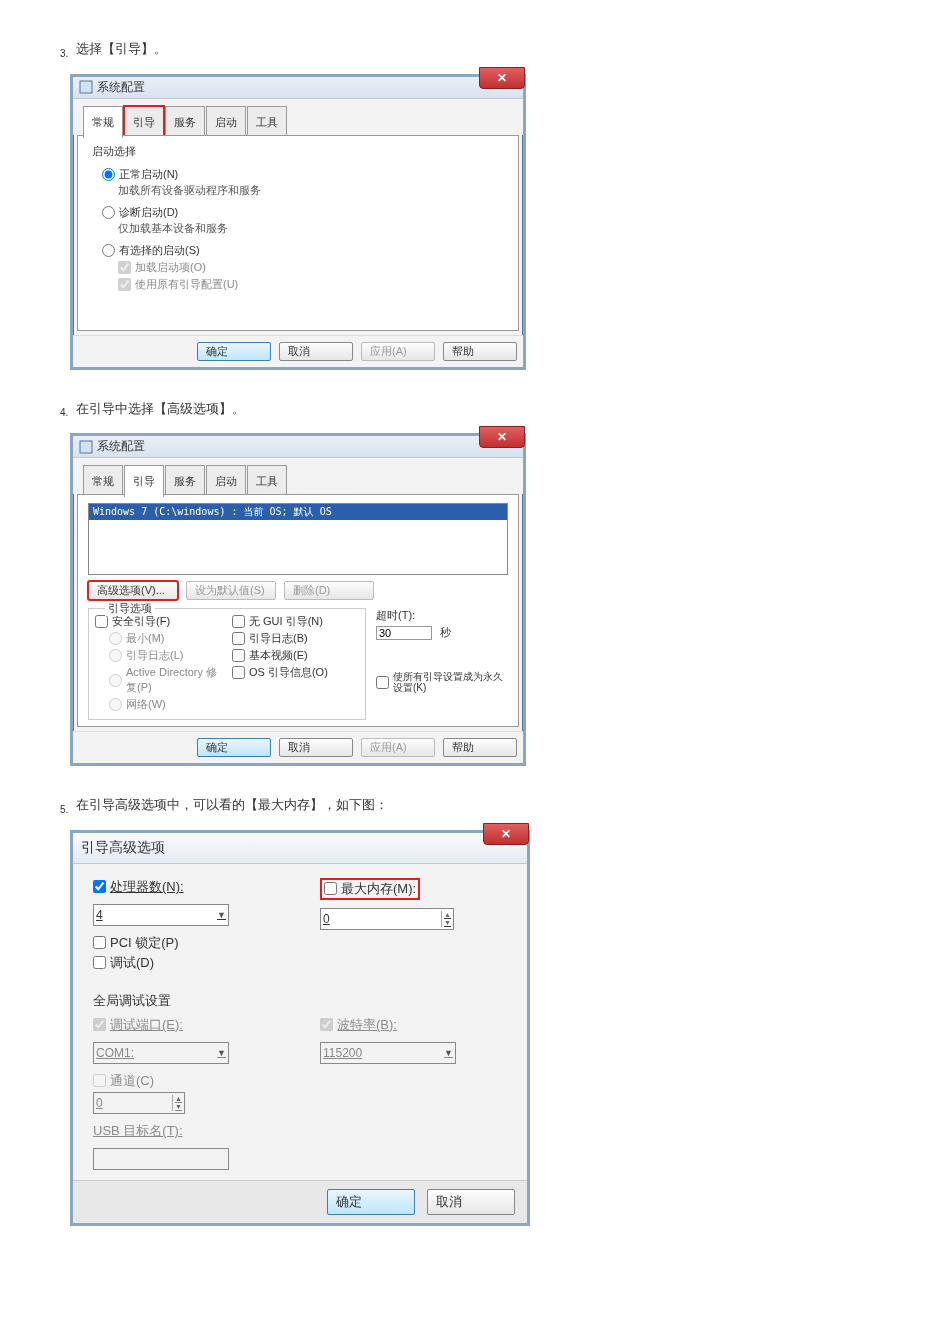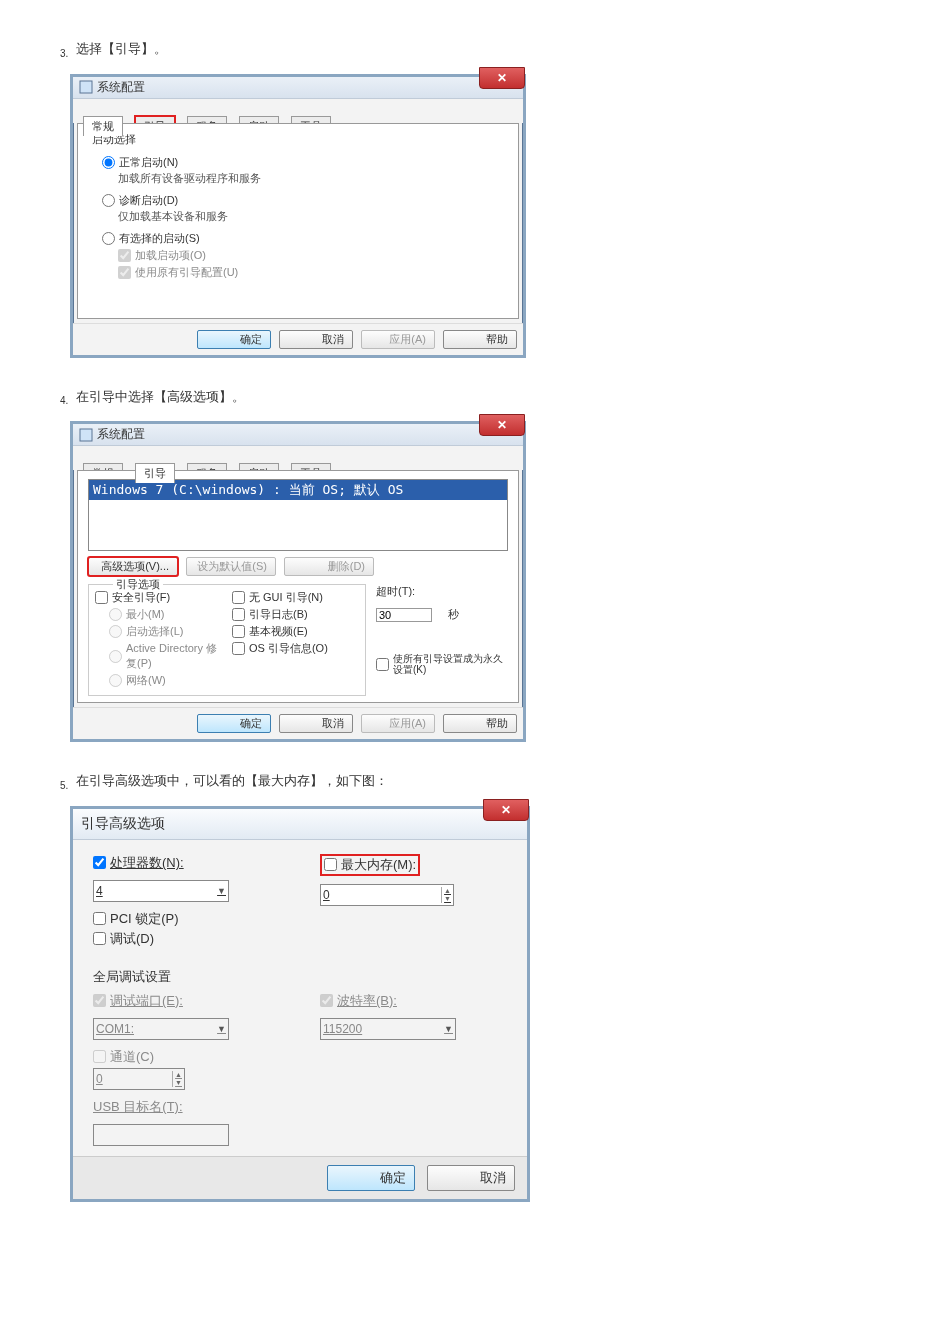"常规" .tab { margin-right: 12px -> 1px; padding: 2px 8px -> 8px 8px; top: 13px -> 3px }
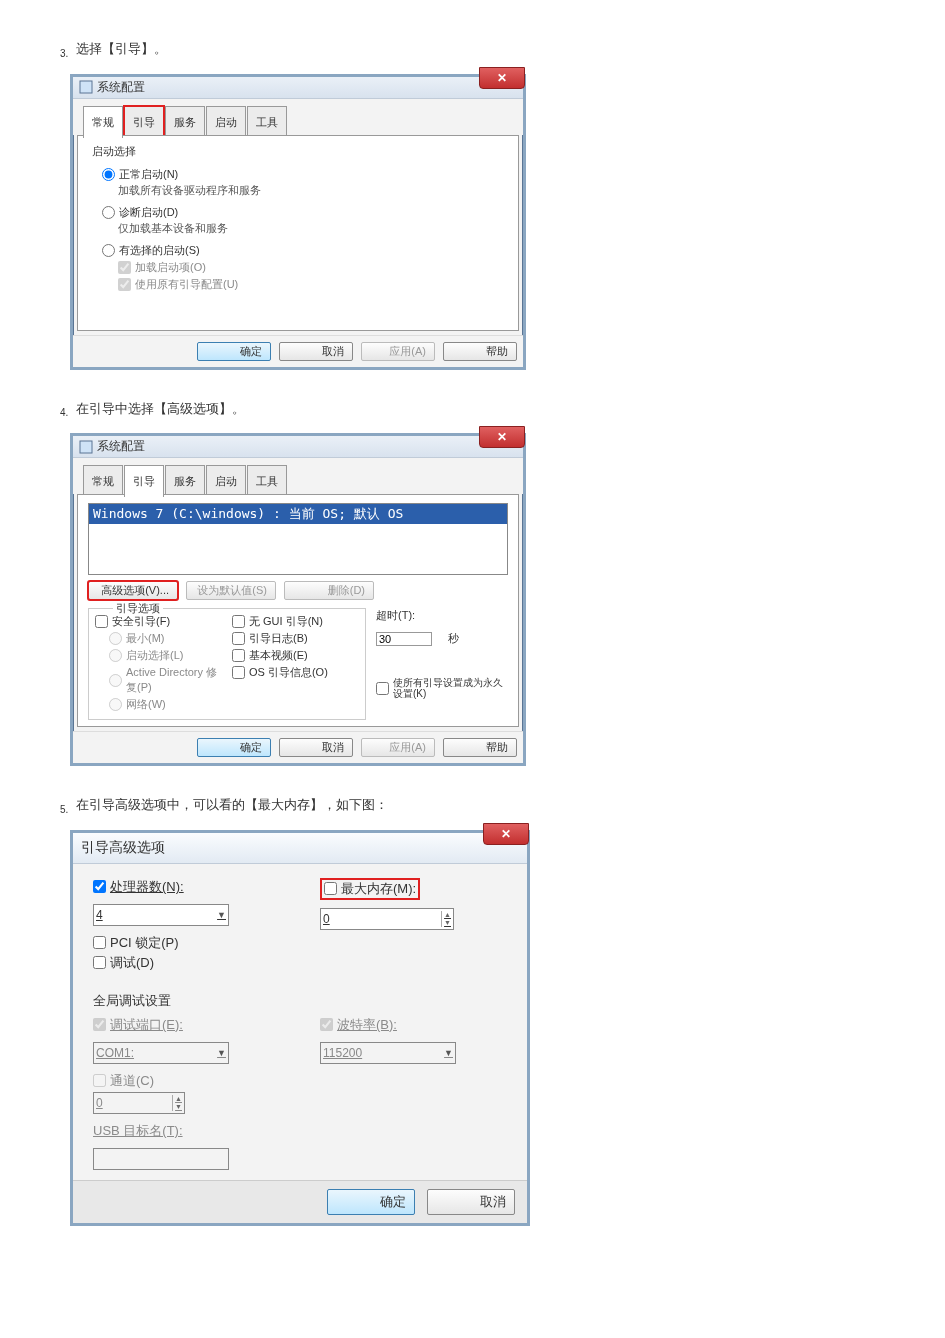"确定" .btn { text-align: right -> left }
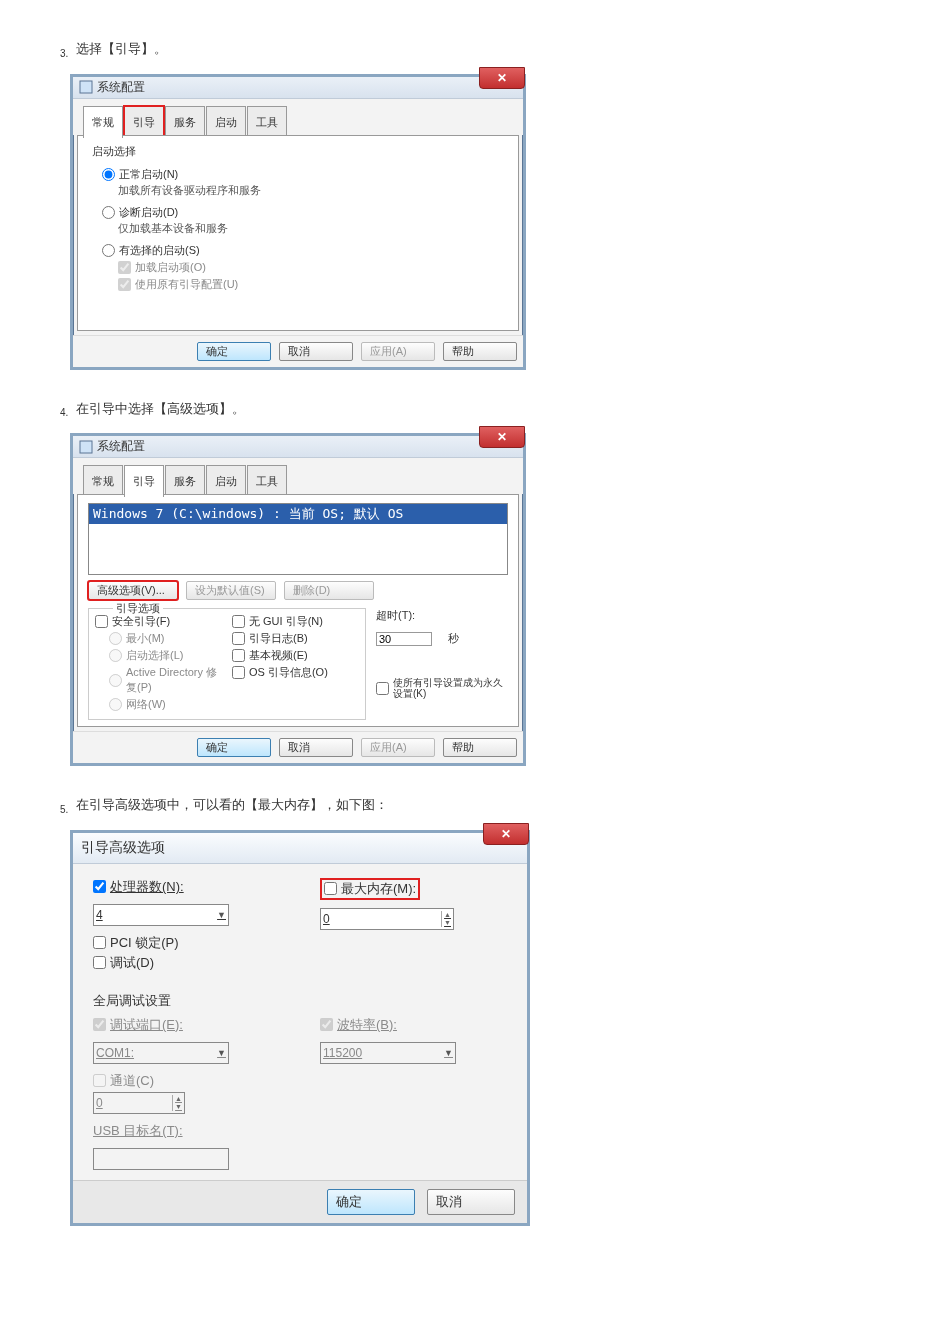"Windows 7 (C:\windows) : 当前" .os-list { font-size: 13px -> 10px }
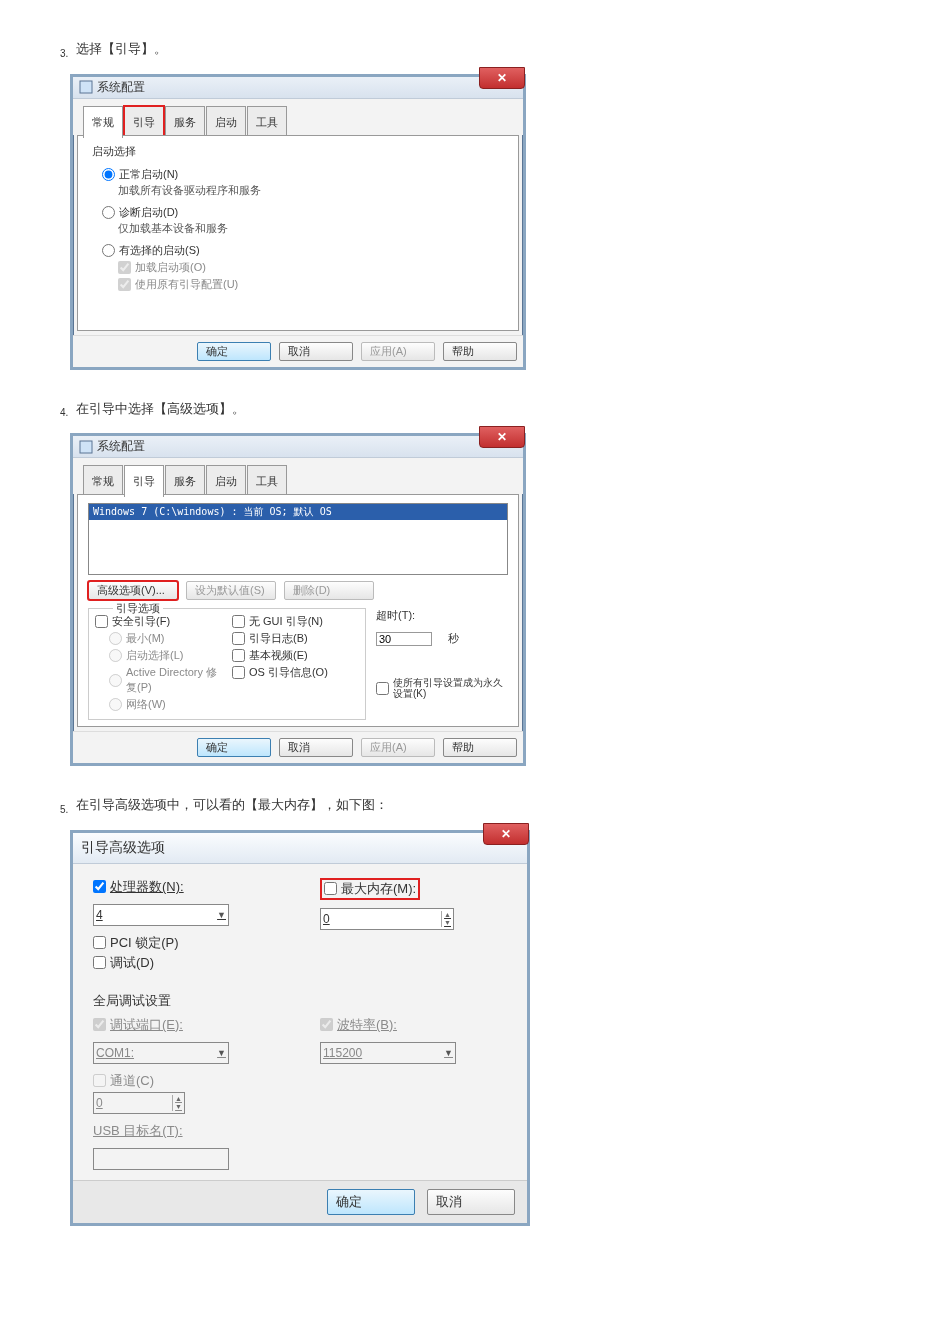"引导选项" .boot-group-title { left: 24px -> 16px }
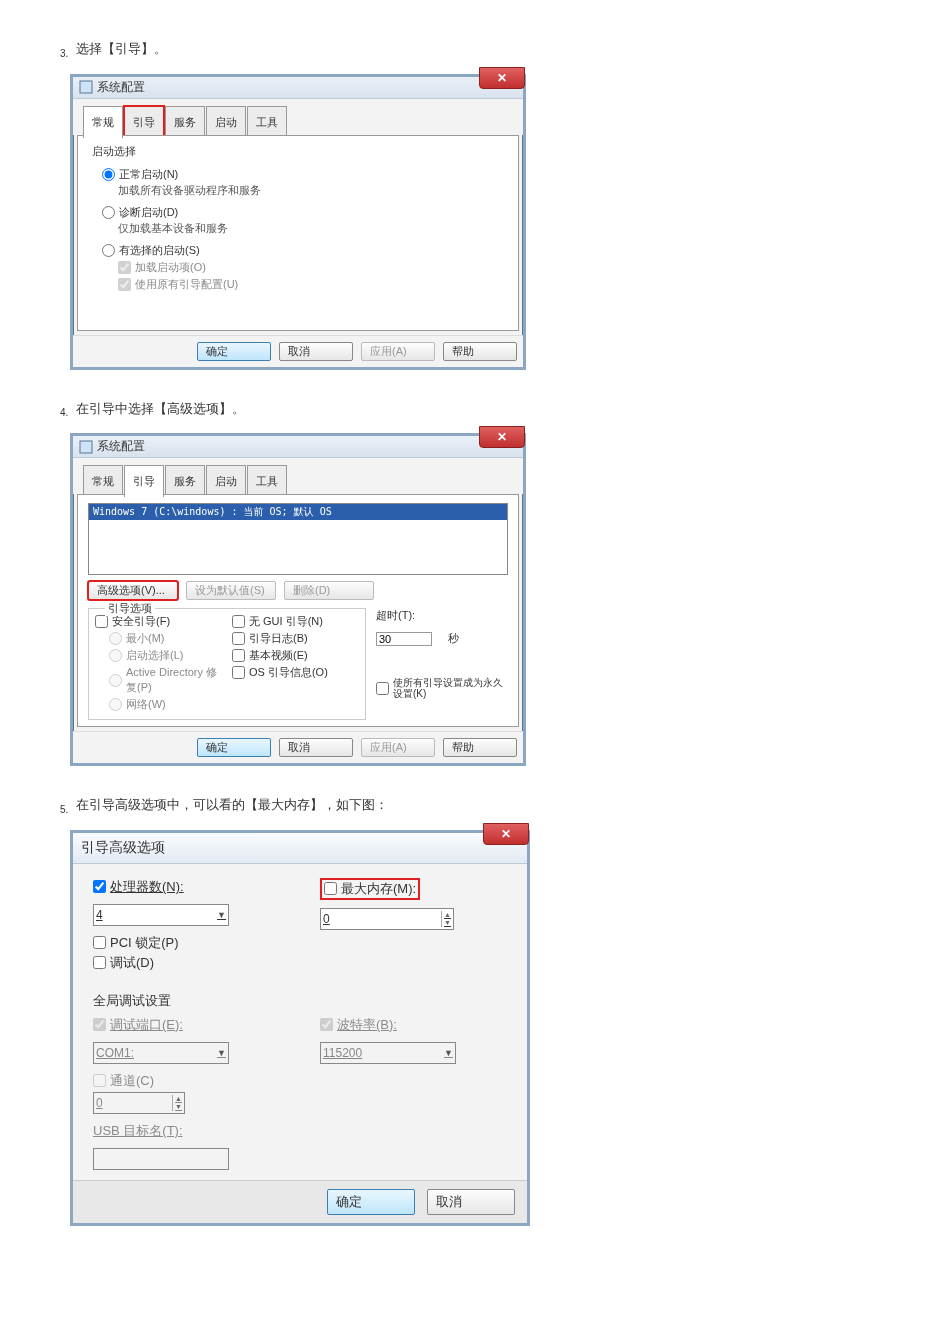"30" div { gap: 16px -> 8px; margin-top: 8px -> 2px }
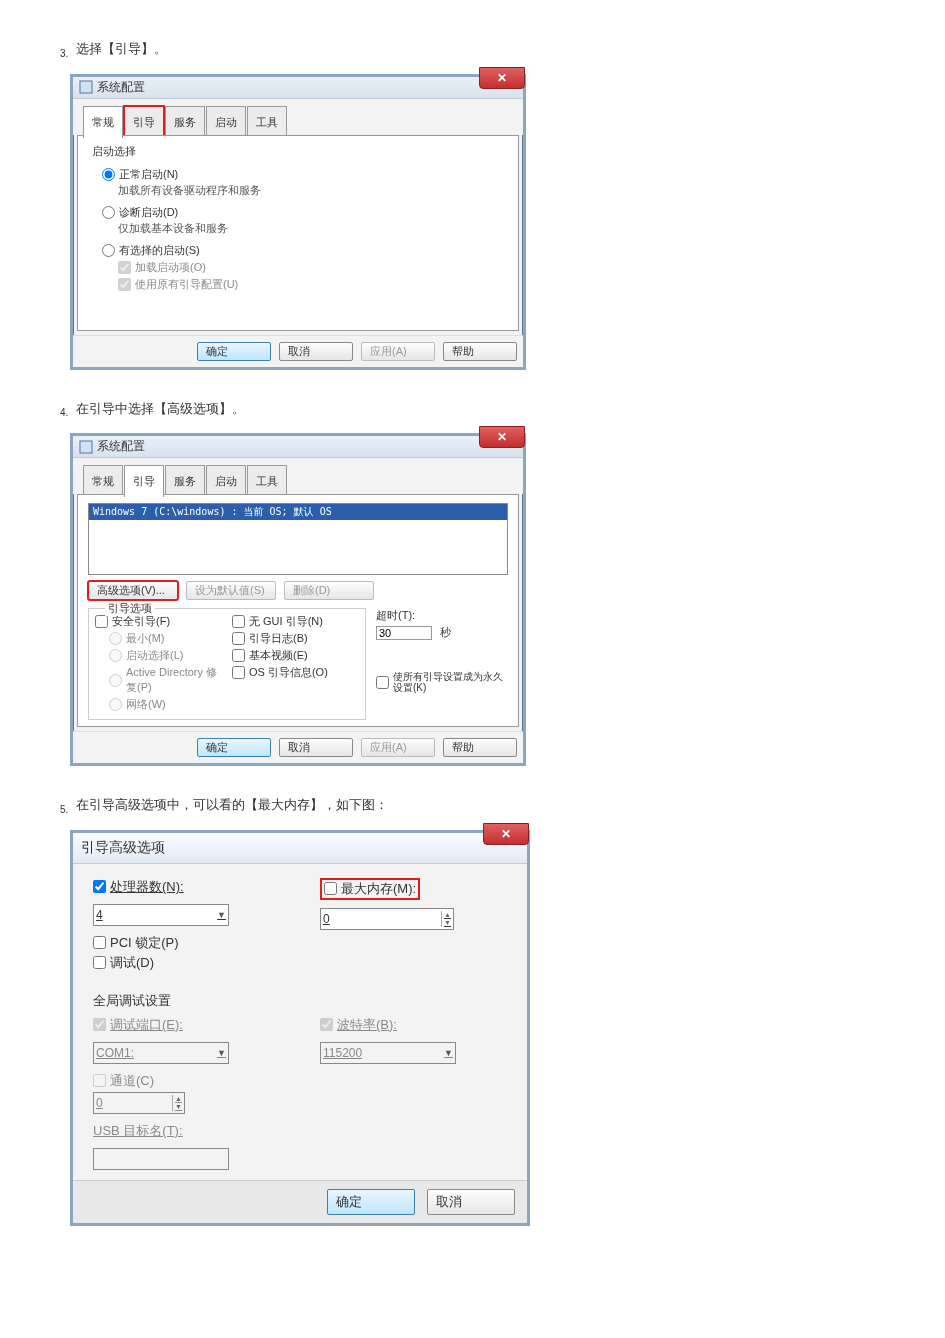"启动选择(L)" span { text: 启动选择 -> 引导日志 }
